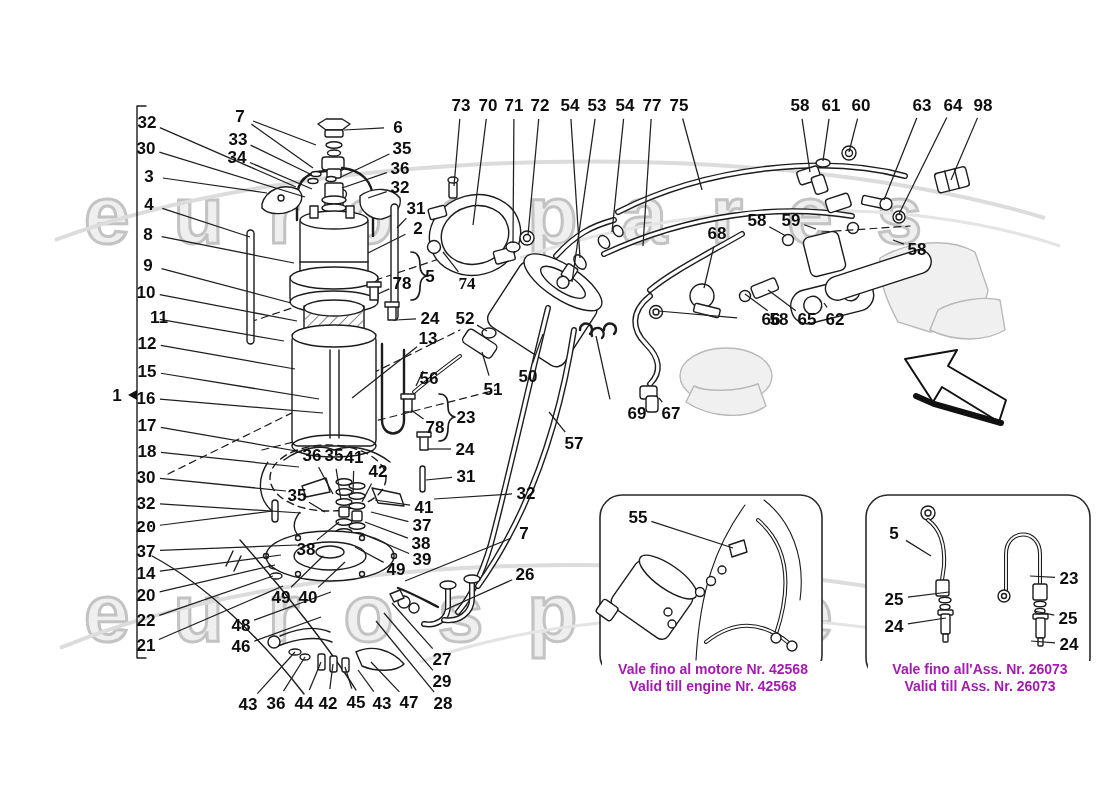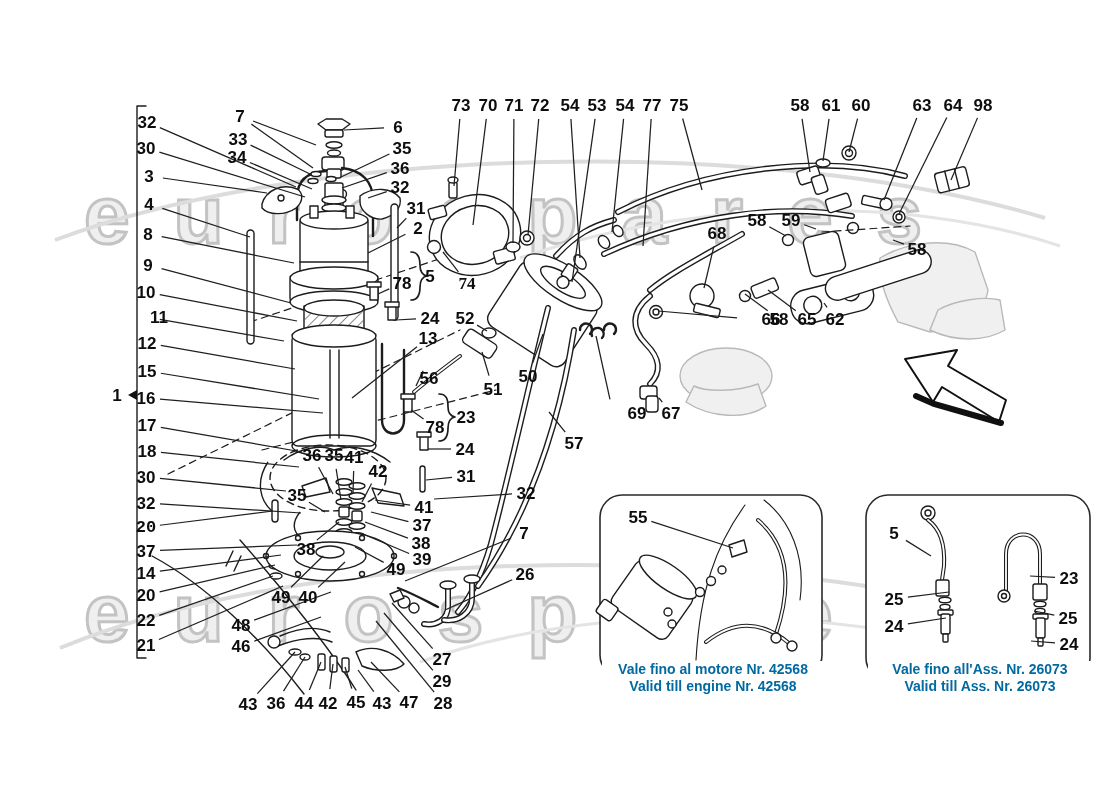"Vale fino al motore Nr." .cap { color: #0369a1 -> #a21caf }
